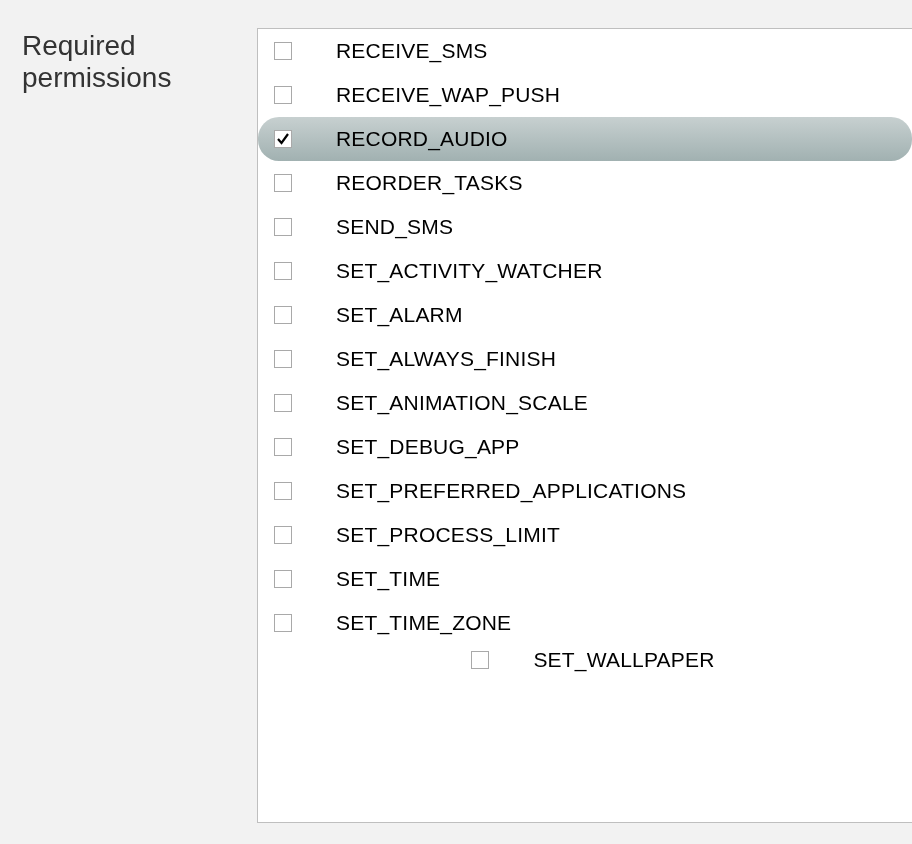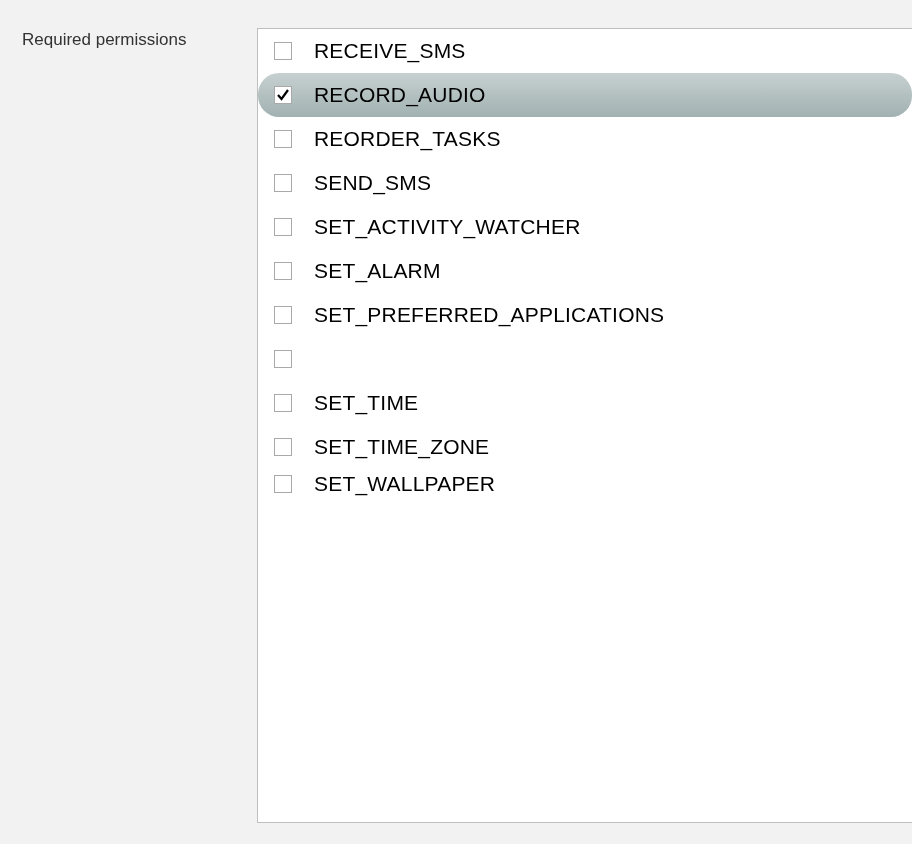"Required permissions" .left-label { font-size: 17px -> 28px }
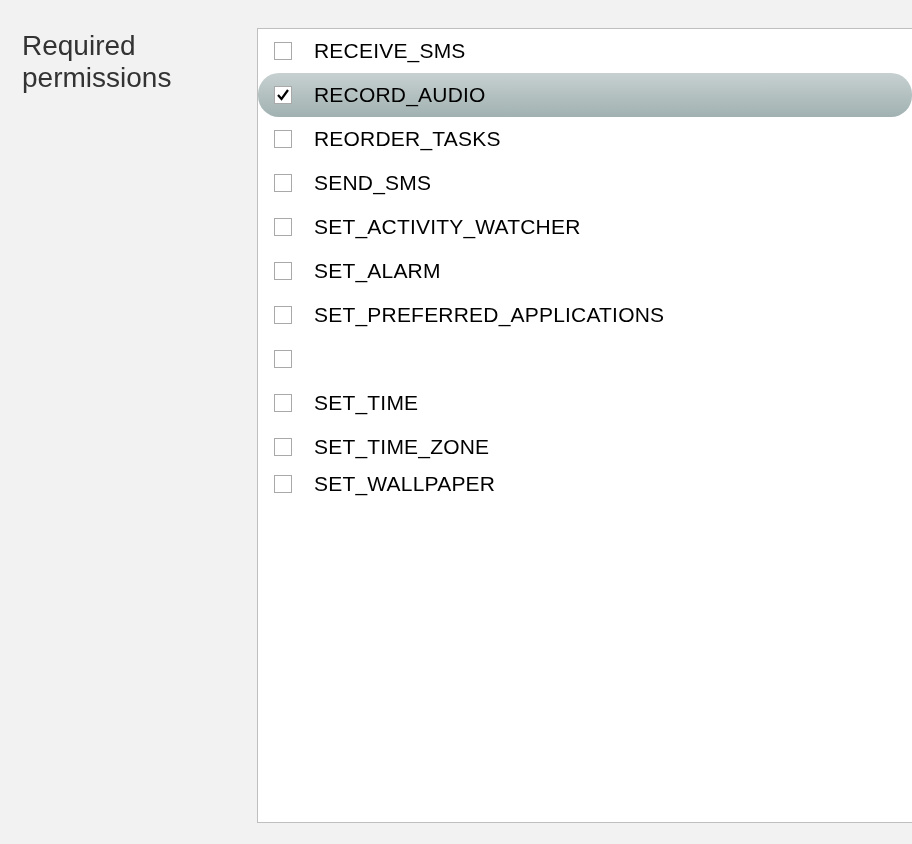"RECEIVE_SMS" .item-label { margin-left: none -> 22px }
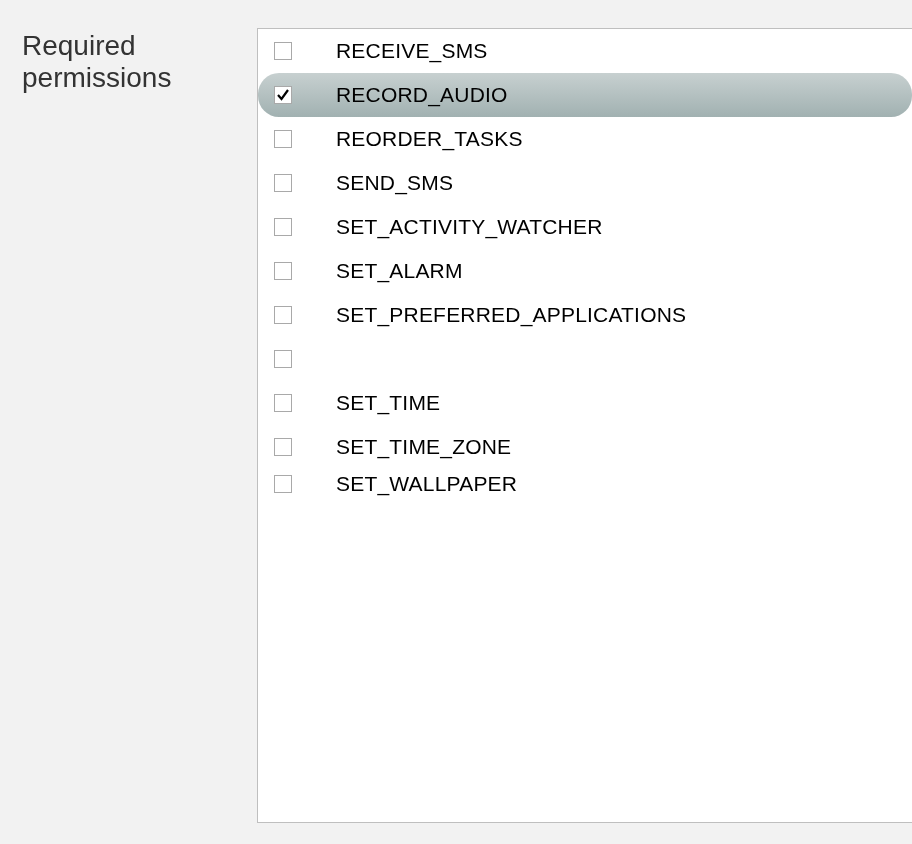"RECEIVE_WAP_PUSH" div.item { html: none -> <div> <span></span> <span>RECEIVE_WAP_PUSH</span> </div> }
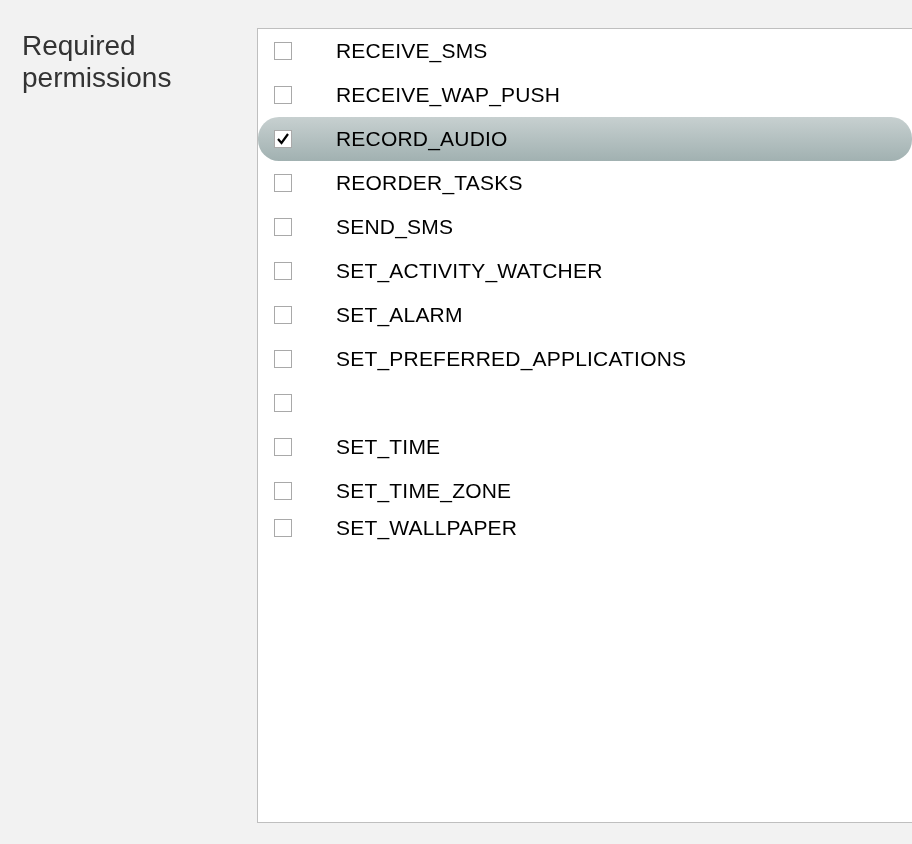"SET_ALWAYS_FINISH" div.item { html: none -> <div> <span></span> <span>SET_ALWAYS_FINISH</span> </div> }
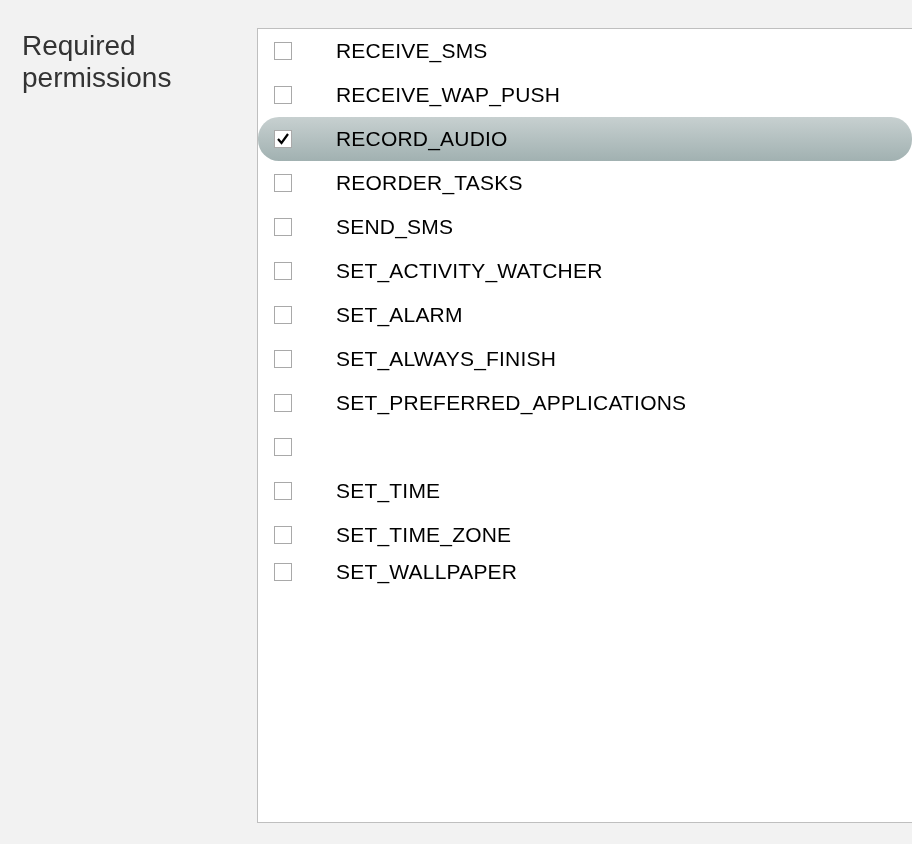"SET_ANIMATION_SCALE" div.item { html: none -> <div> <span></span> <span>SET_ANIMATION_SCALE</span> </div> }
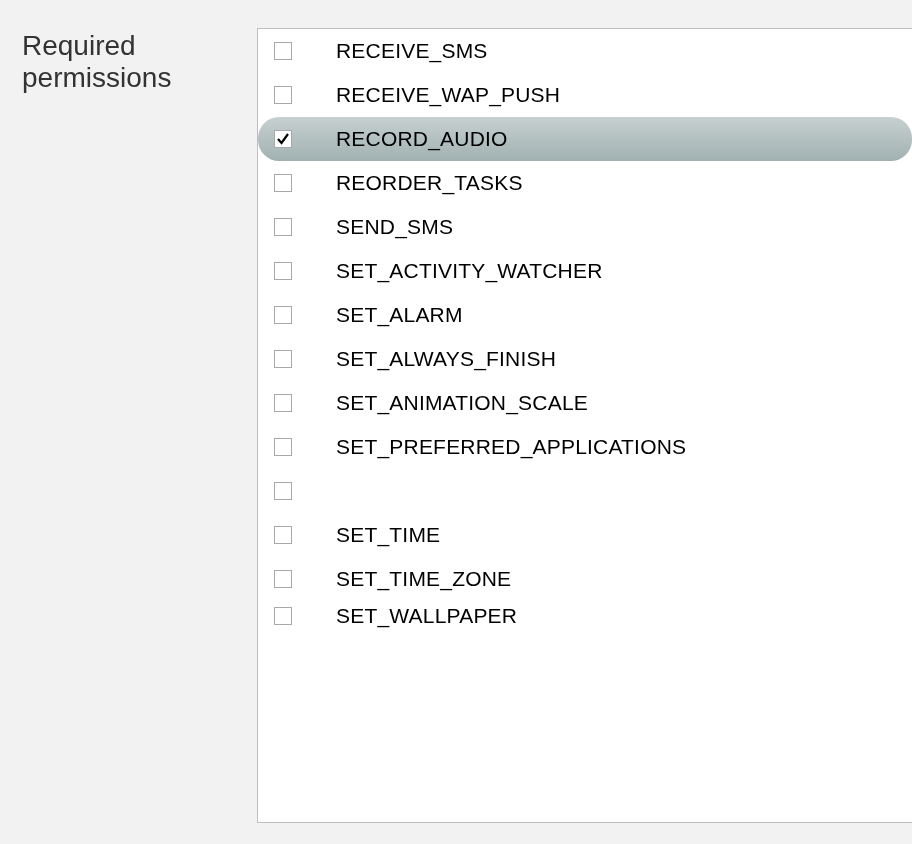"SET_DEBUG_APP" div.item { html: none -> <div> <span></span> <span>SET_DEBUG_APP</span> </div> }
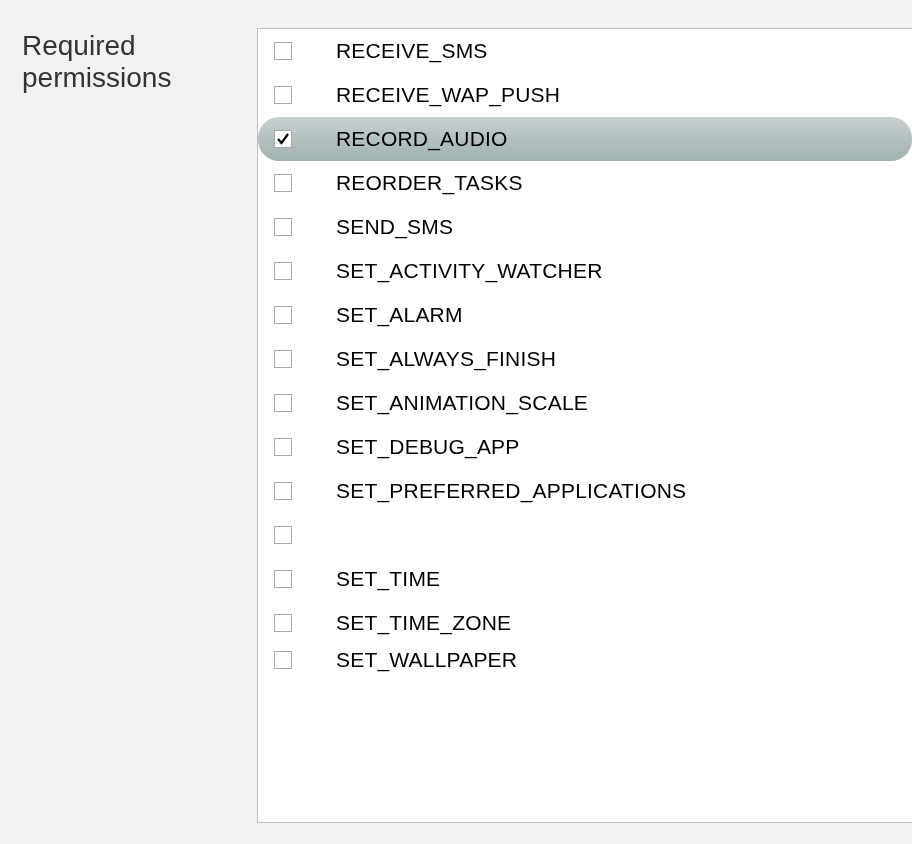"SET_PROCESS_LIMIT" span.item-label { html: none -> <span>SET_PROCESS_LIMIT</span> }
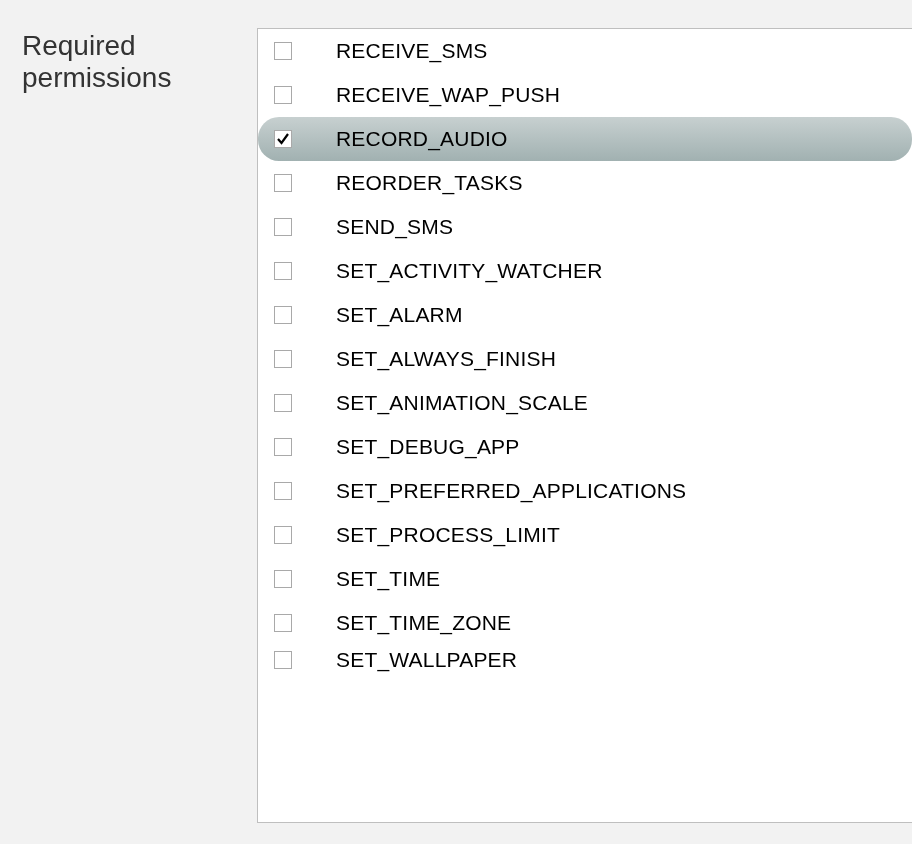"SET_WALLPAPER" .item.cut { justify-content: none -> center }
